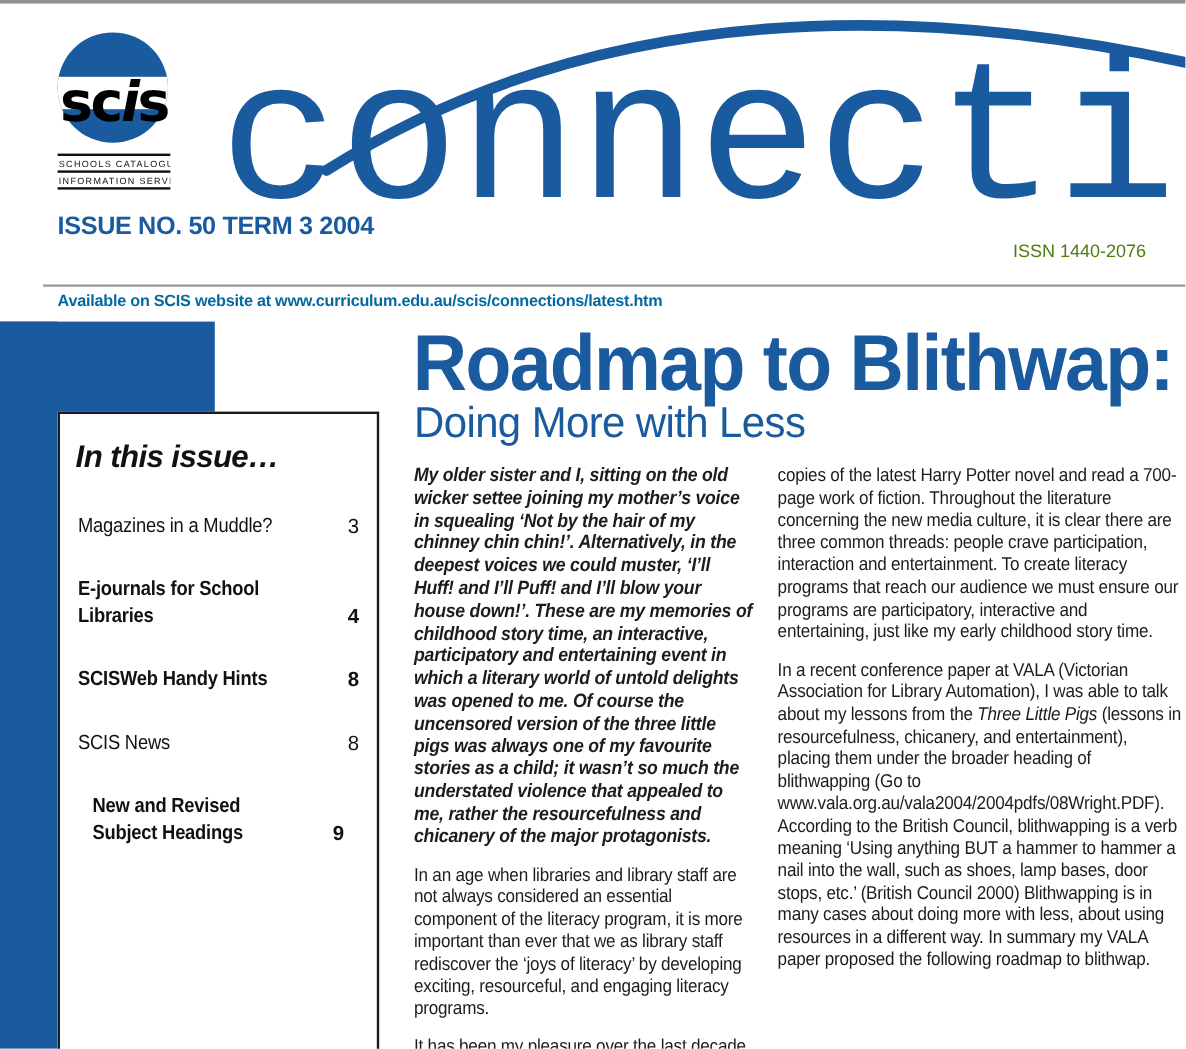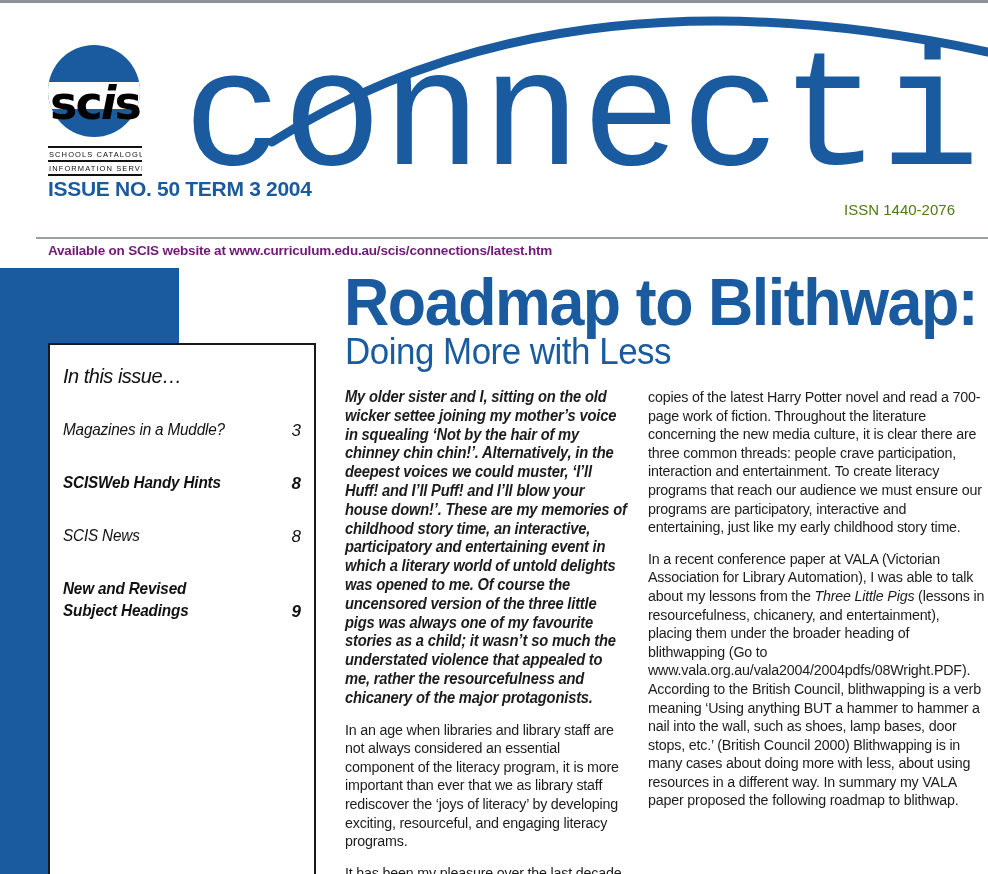"scis" .logo { top: 45px -> 27px }
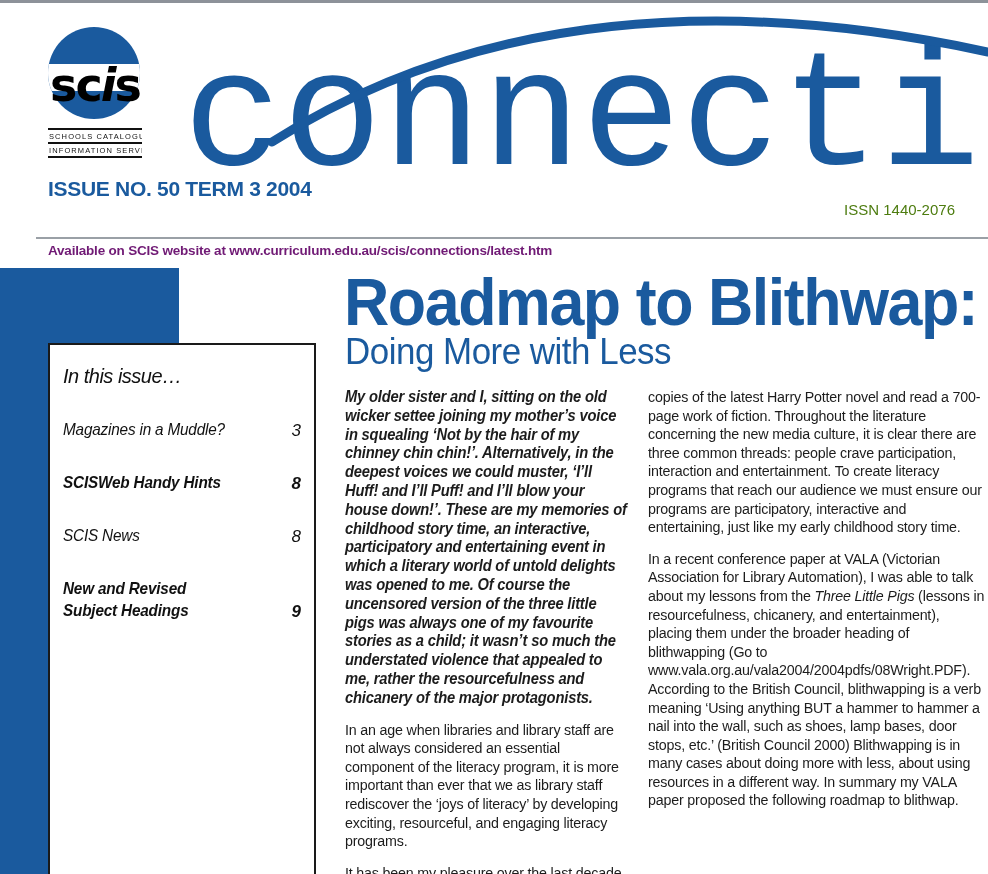"Available on SCIS website at" .availability { color: #701a75 -> #0369a1 }
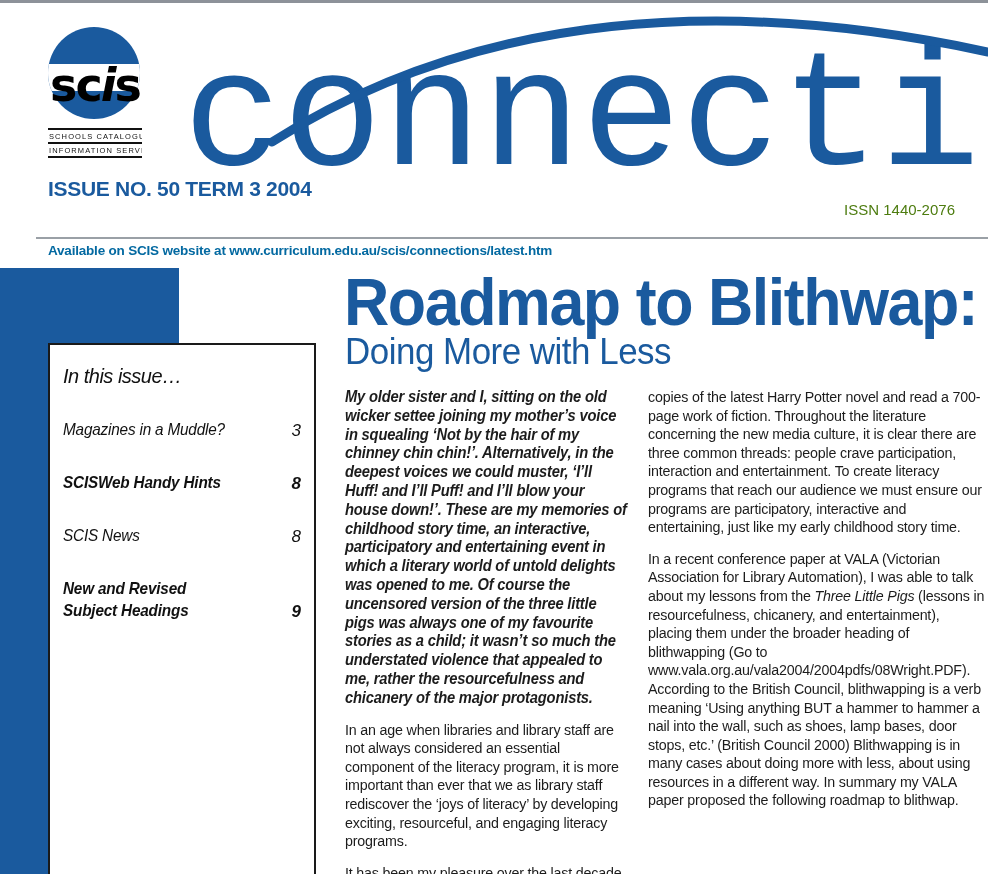"In this issue…" .toc-heading { font-size: 20px -> 26px; font-weight: normal -> bold }
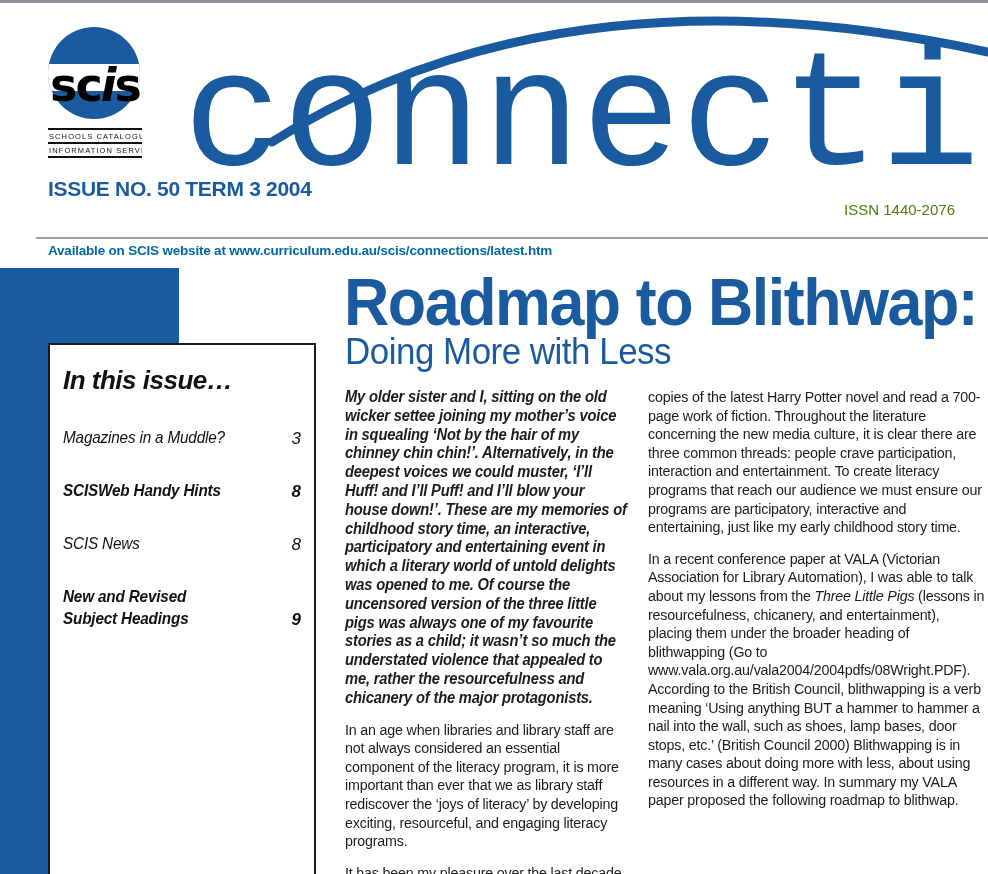"Magazines in a Muddle?" .toc-row { font-style: italic -> none; justify-content: space-between -> center }
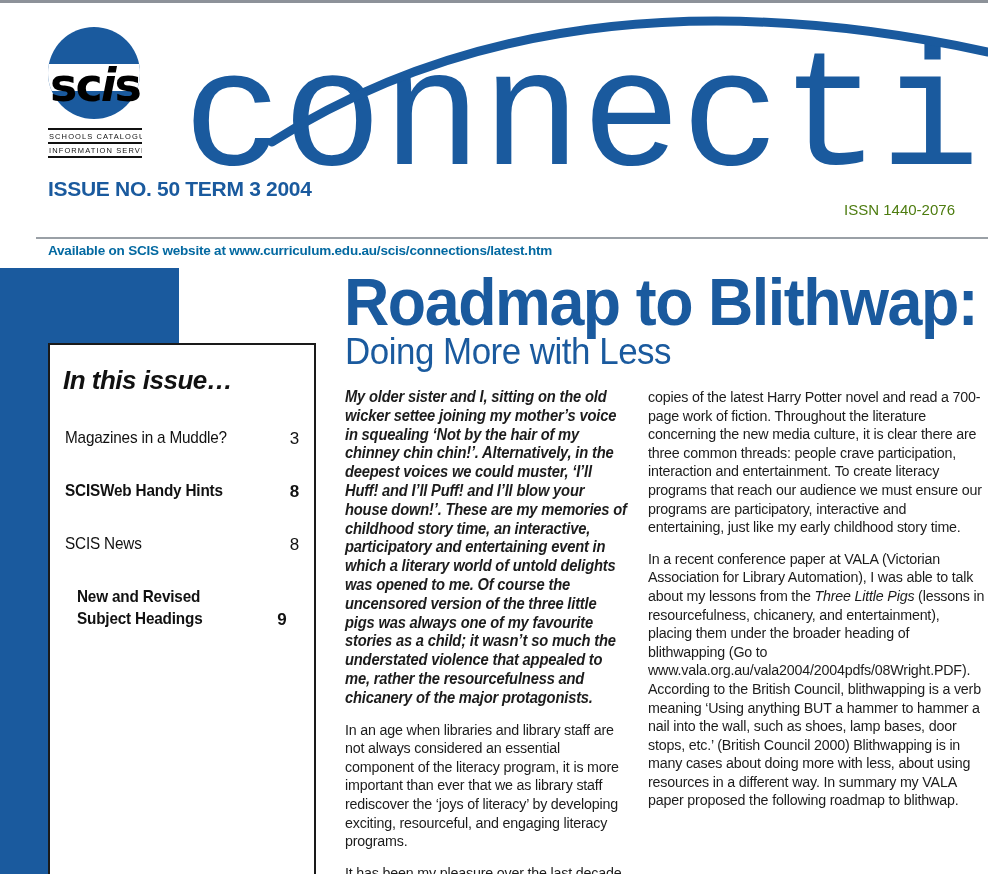"E-journals for School Libraries" div.toc-row { html: none -> <div> <span>E-journals for School Libraries</span> <span>4</span> </div> }
